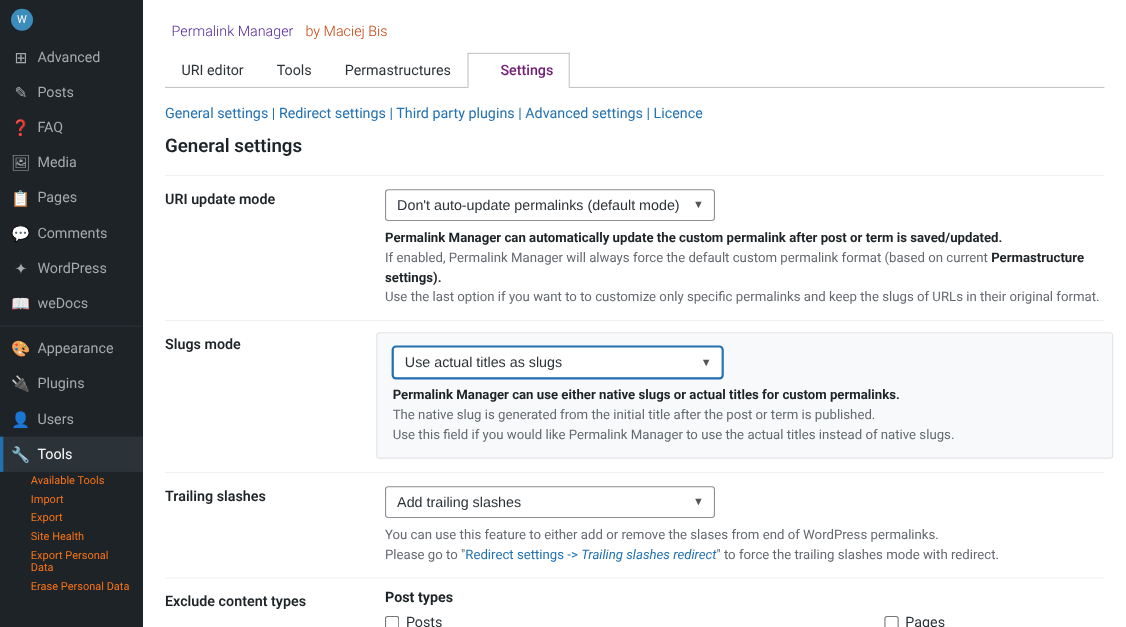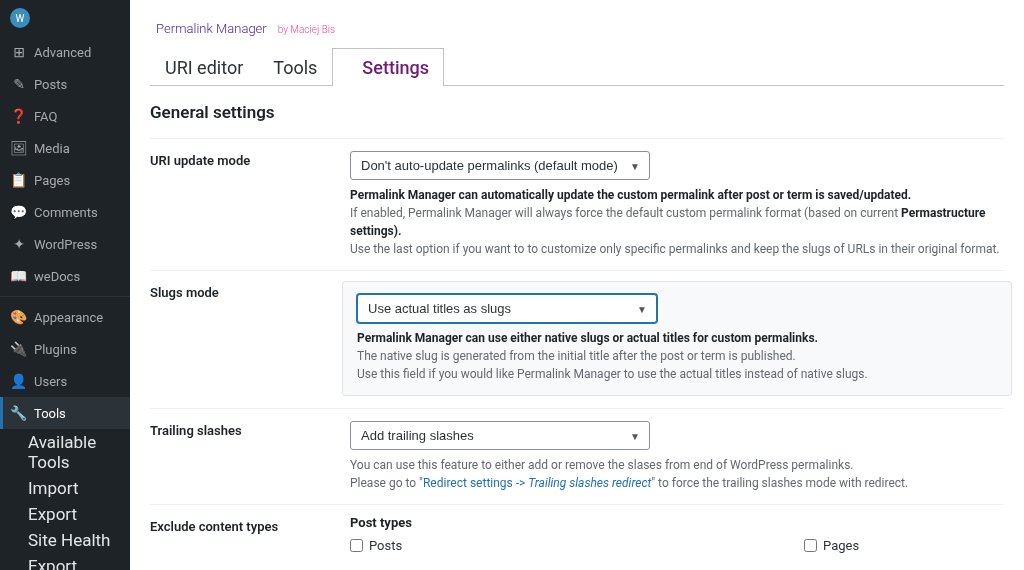"by Maciej Bis" span { color: #ec4899 -> #c2410c; font-size: 10px -> 13px }
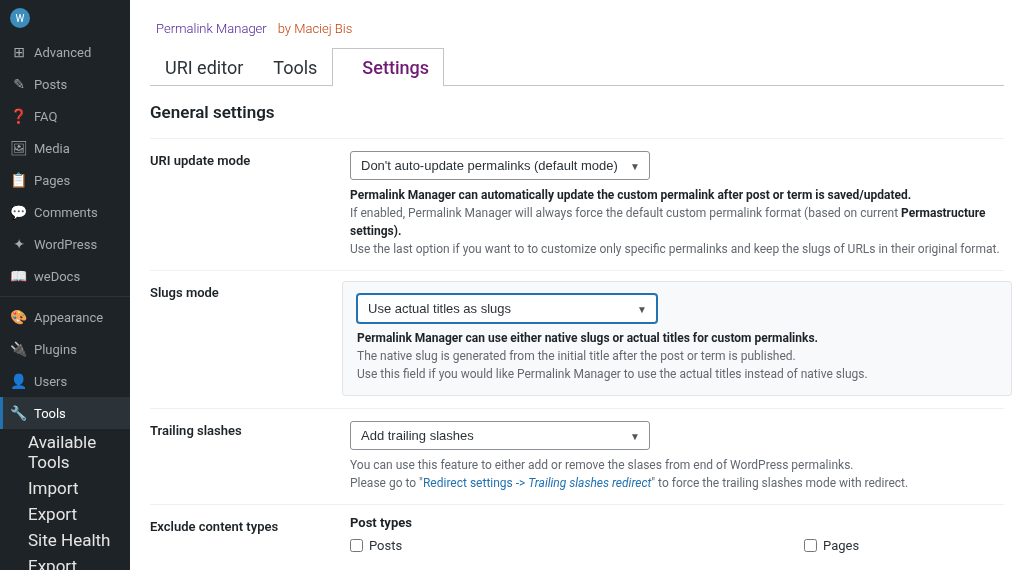"URI editor" .tab { font-size: 18px -> 13px }
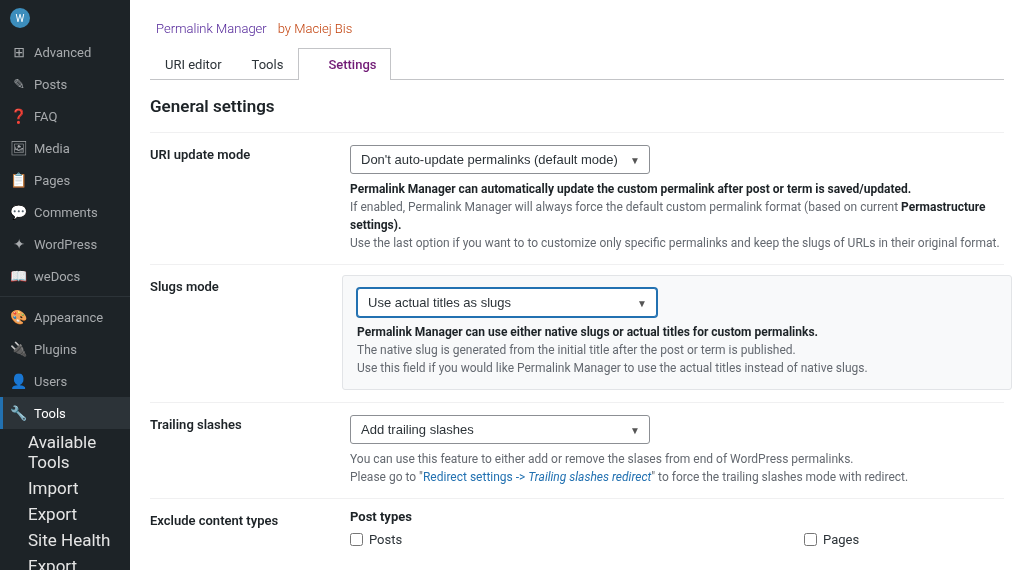"Permastructures" div.tab { html: none -> <div>Permastructures</div> }
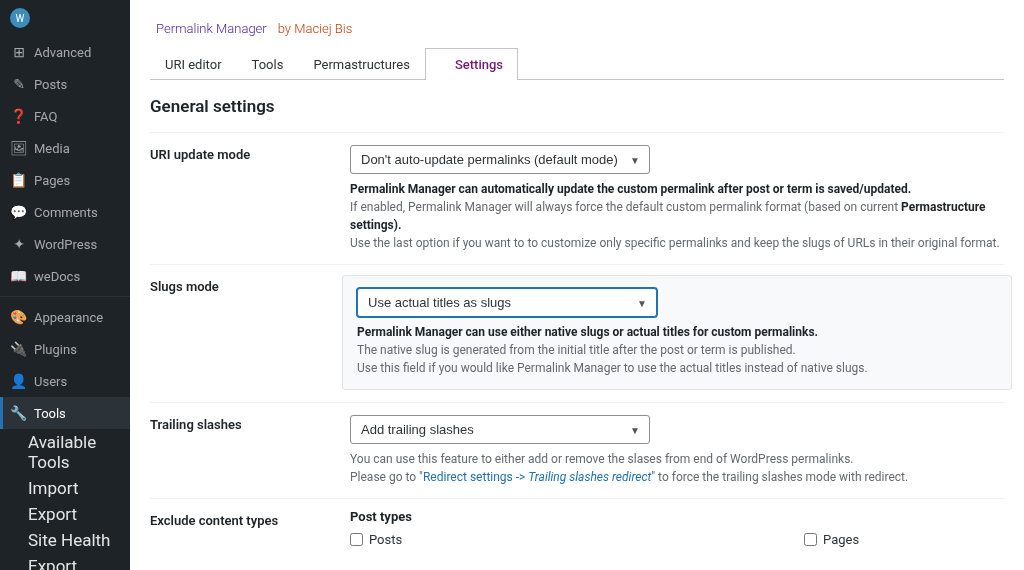"General settings | Redirect settings" div.settings-nav { html: none -> <div> <strong>General settings</strong> <span> | </span> <a>Redirect settings</a> <span> | </span> <a>Third party plugins</a> <span> | </span> <a>Advanced settings</a> <span> | </span> <a>Licence</a> </div> }
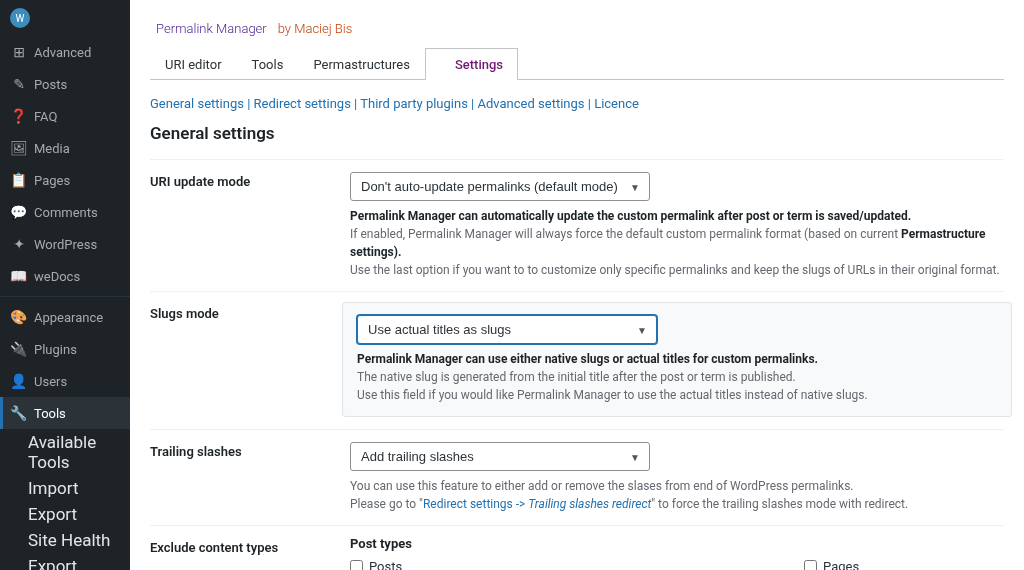"Available Tools" .sidebar-sub { color: #e5e5e5 -> #f97316; font-size: 17px -> 10px }
